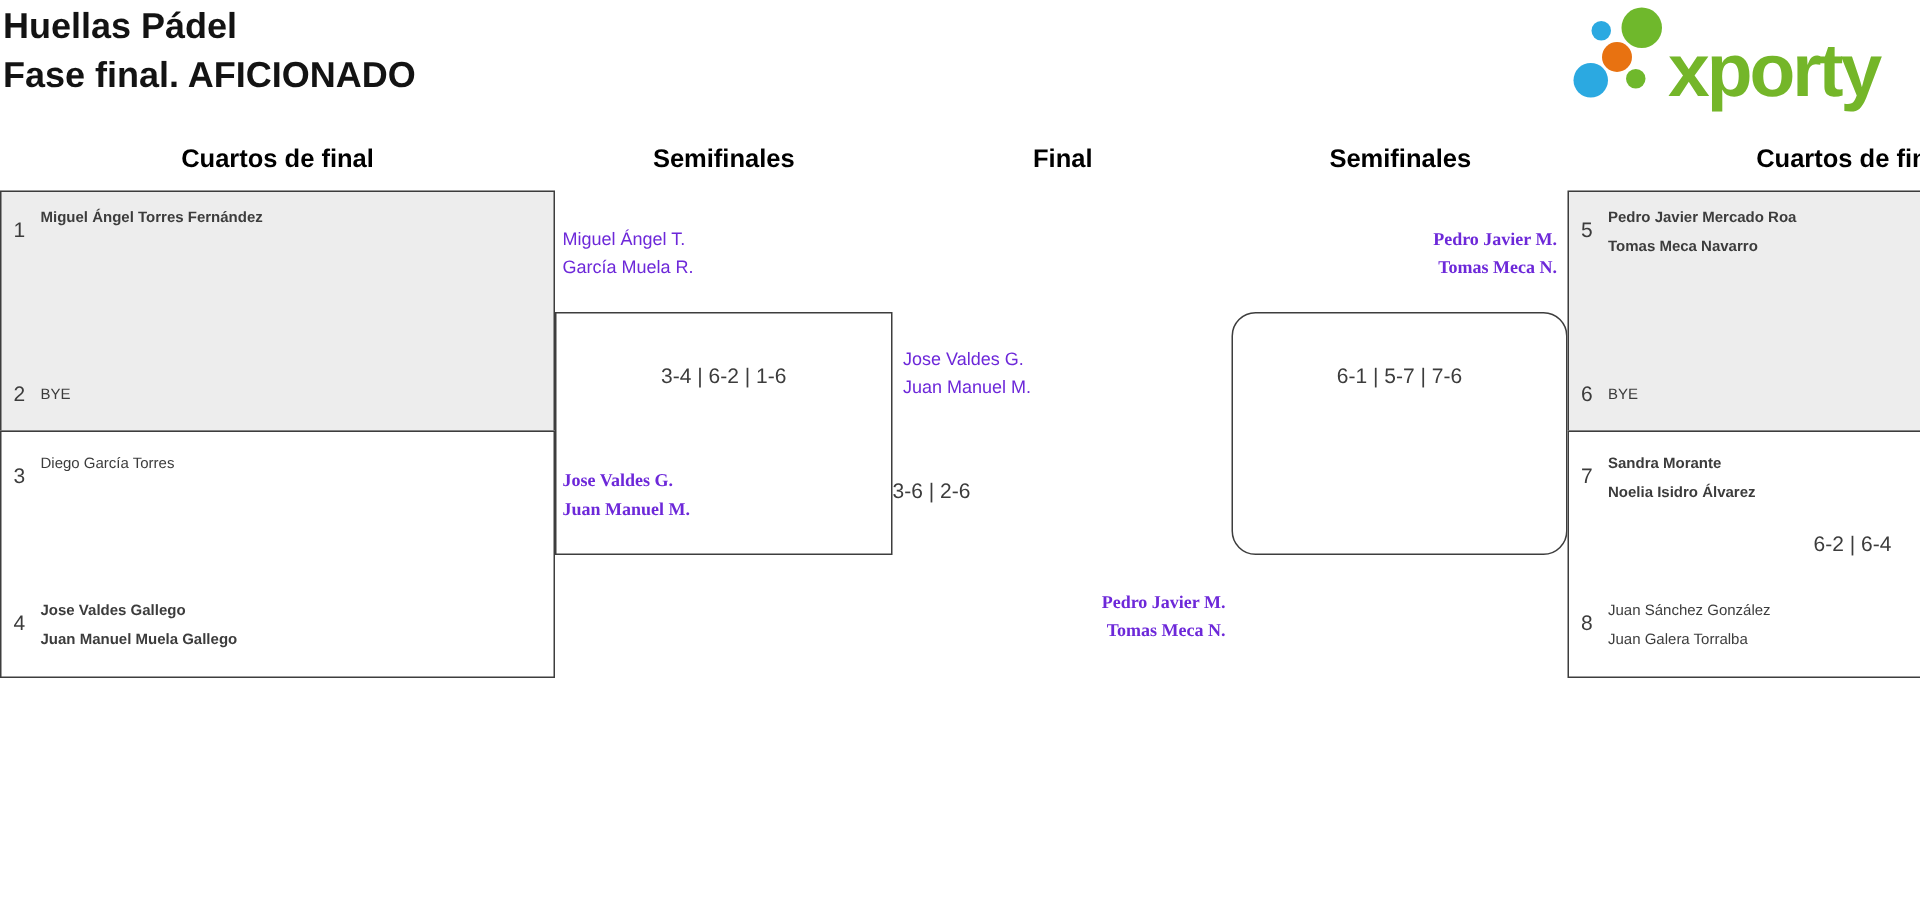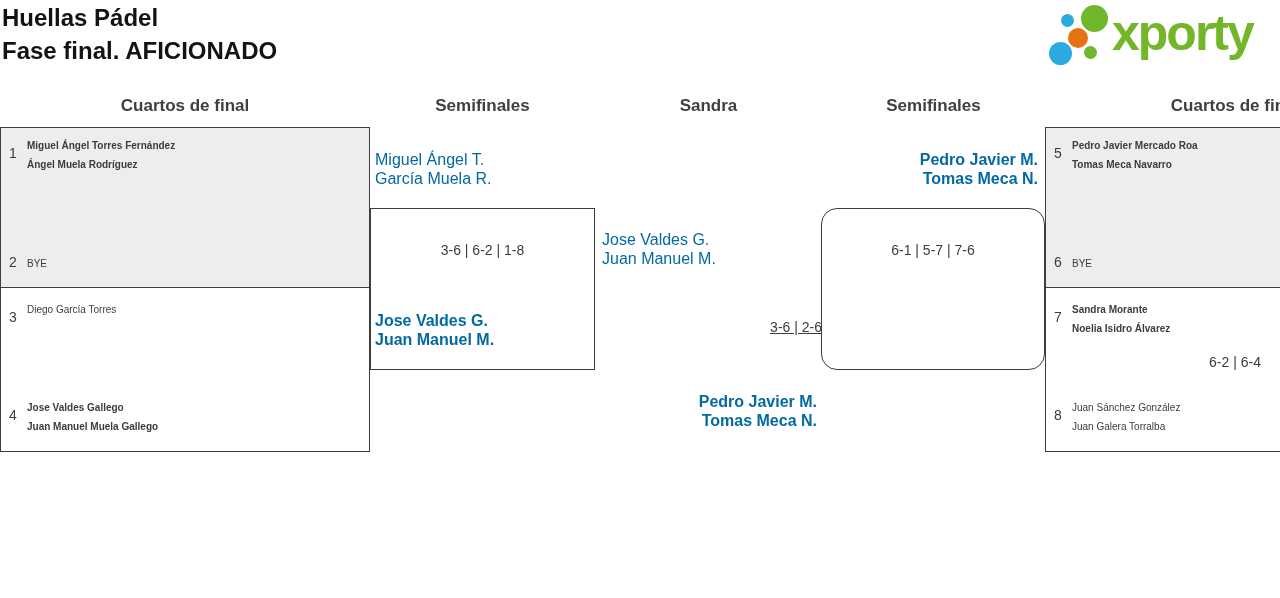"xporty" .logo-text { top: 4px -> 18px }
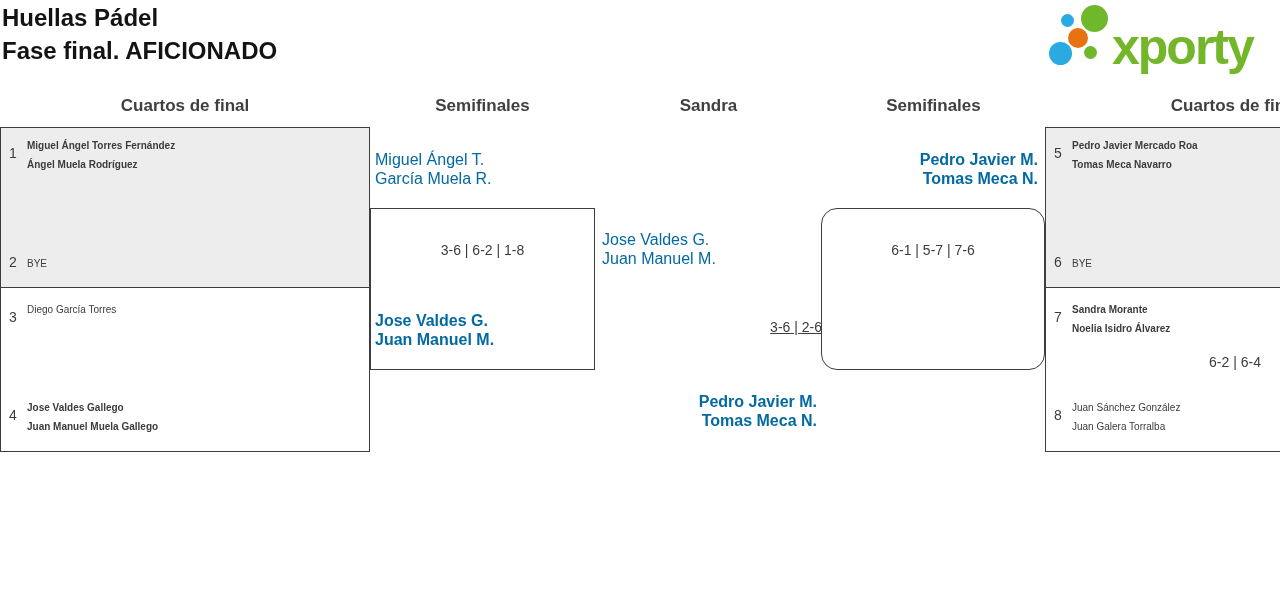"Cuartos de final" .round-header { color: #404040 -> #000000 }
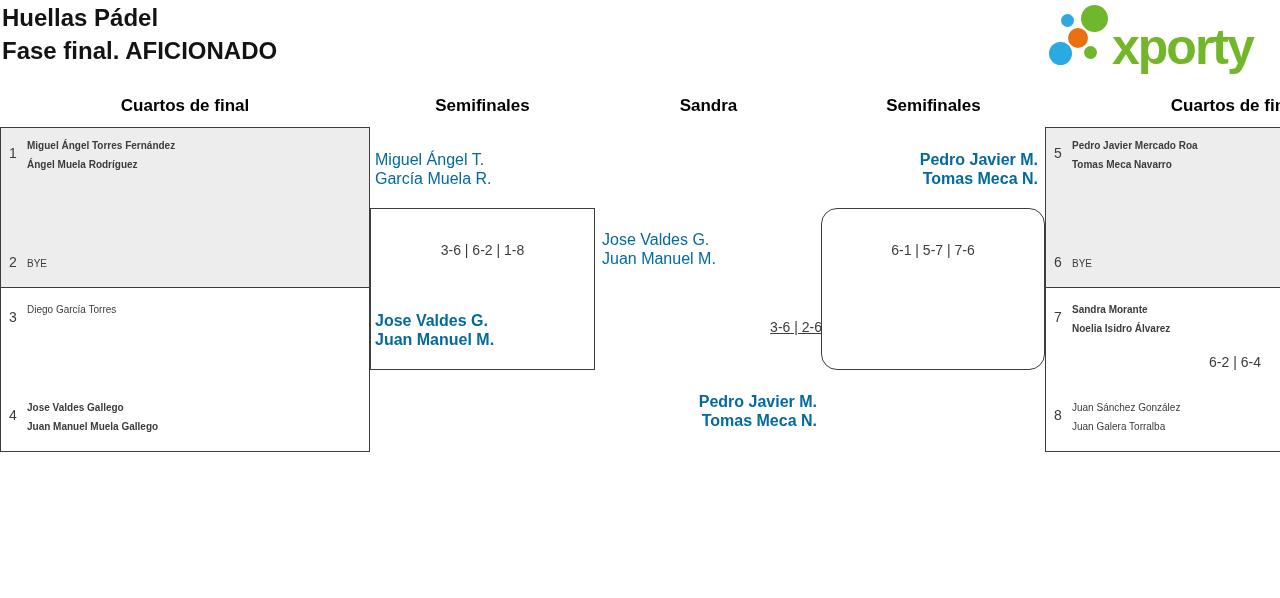"Sandra" div.round-header { text: Sandra -> Final }
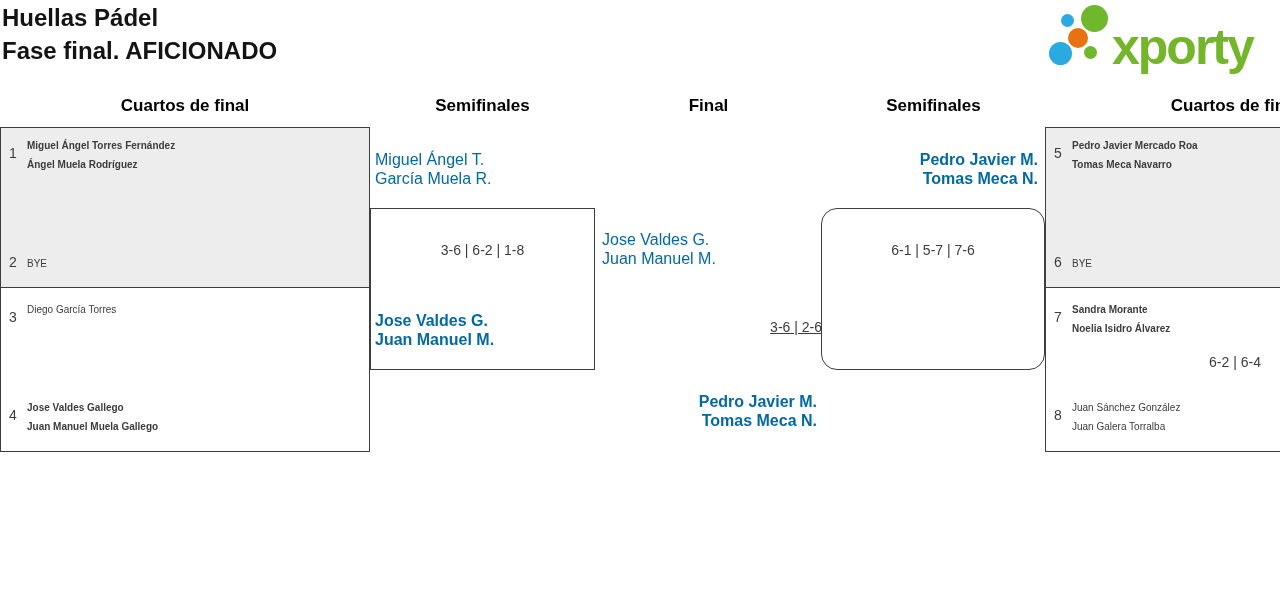"Ángel Muela Rodríguez" div { html: <div>Ángel Muela Rodríguez</div> -> none }
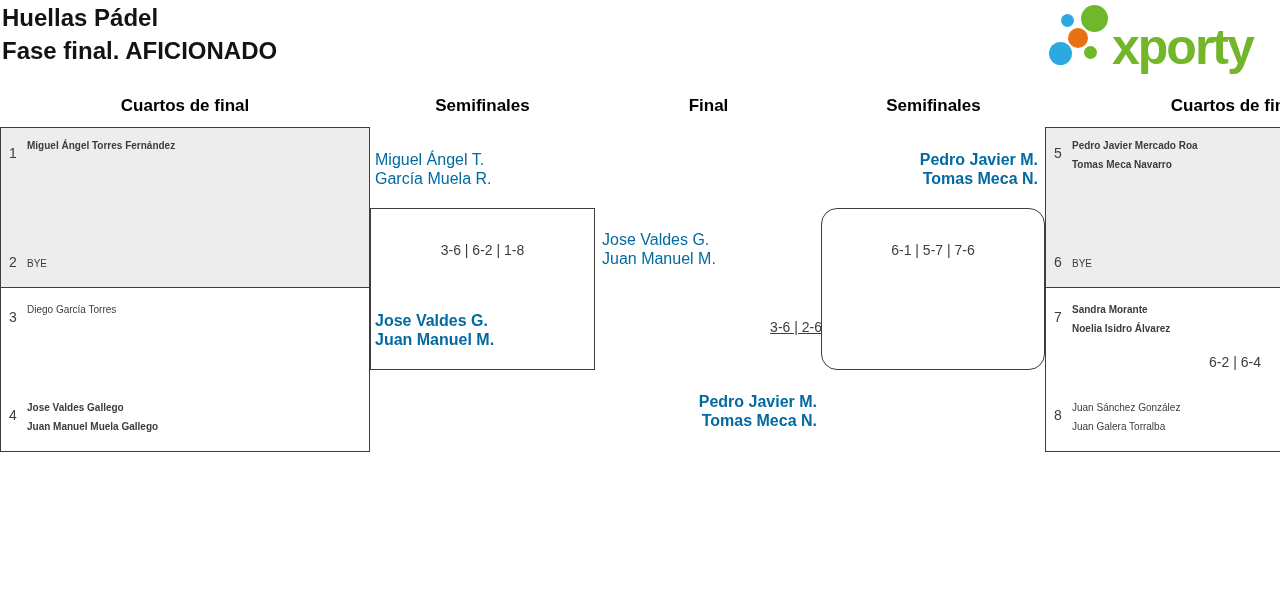"Miguel Ángel T." .flabel { color: #0369a1 -> #6d28d9; font-size: 16px -> 12px }
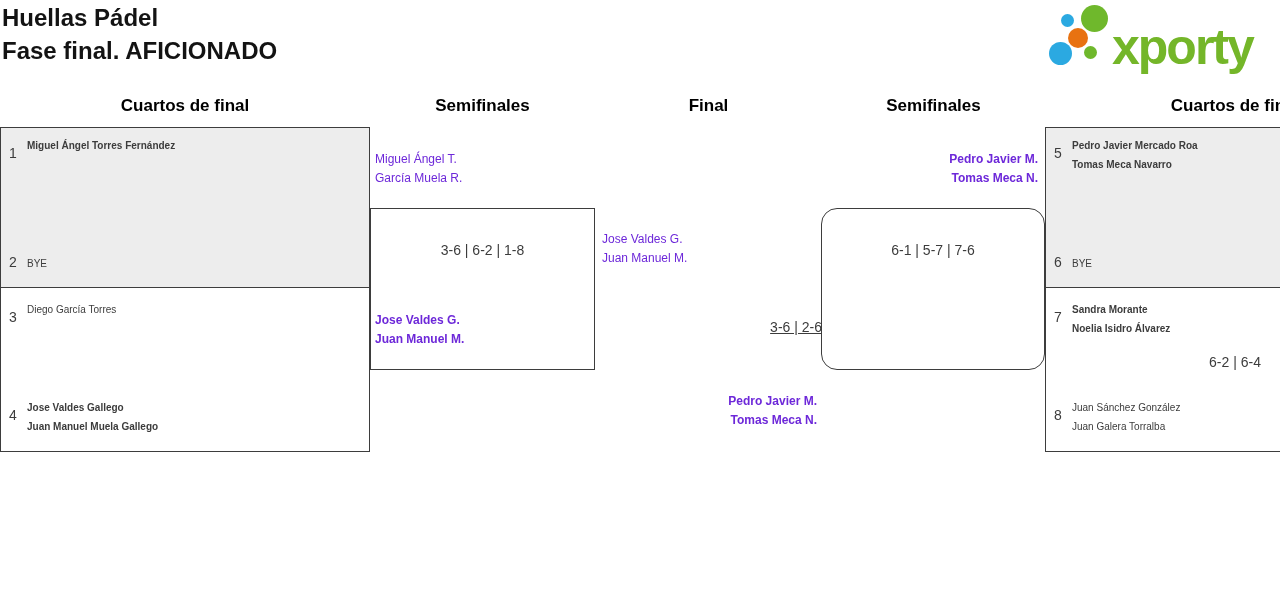"Pedro Javier M." .flabel.winner { font-family: none -> Liberation Serif, serif }
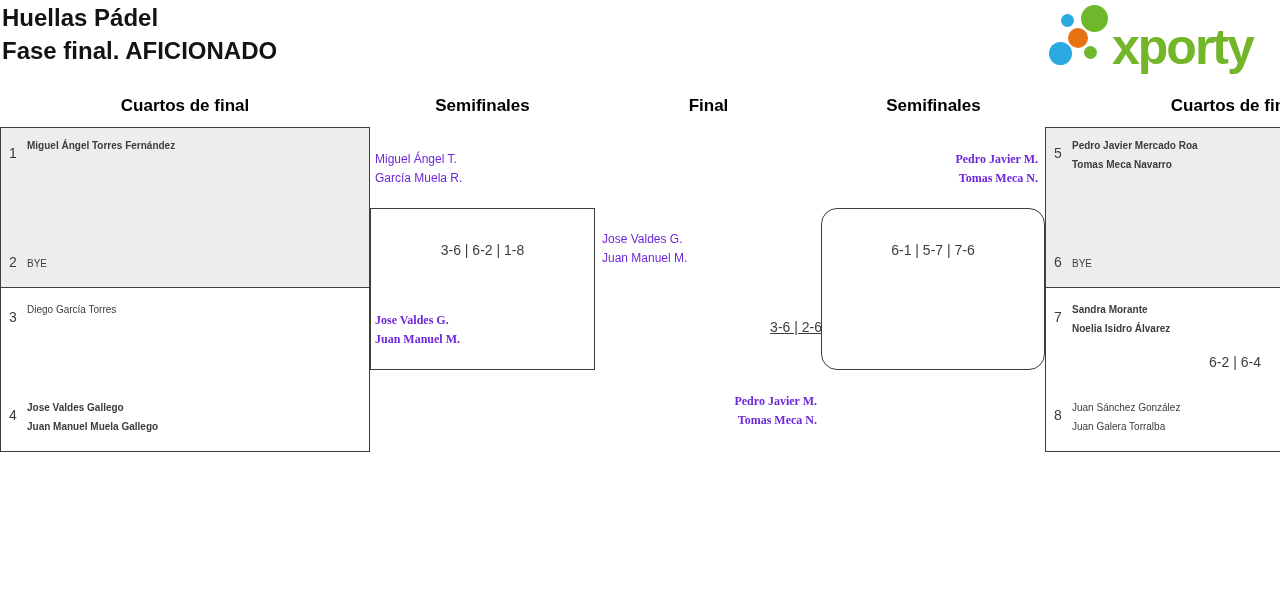"3-6 | 6-2 | 1-8" div.box-score { text: 3-6 | 6-2 | 1-8 -> 3-4 | 6-2 | 1-6 }
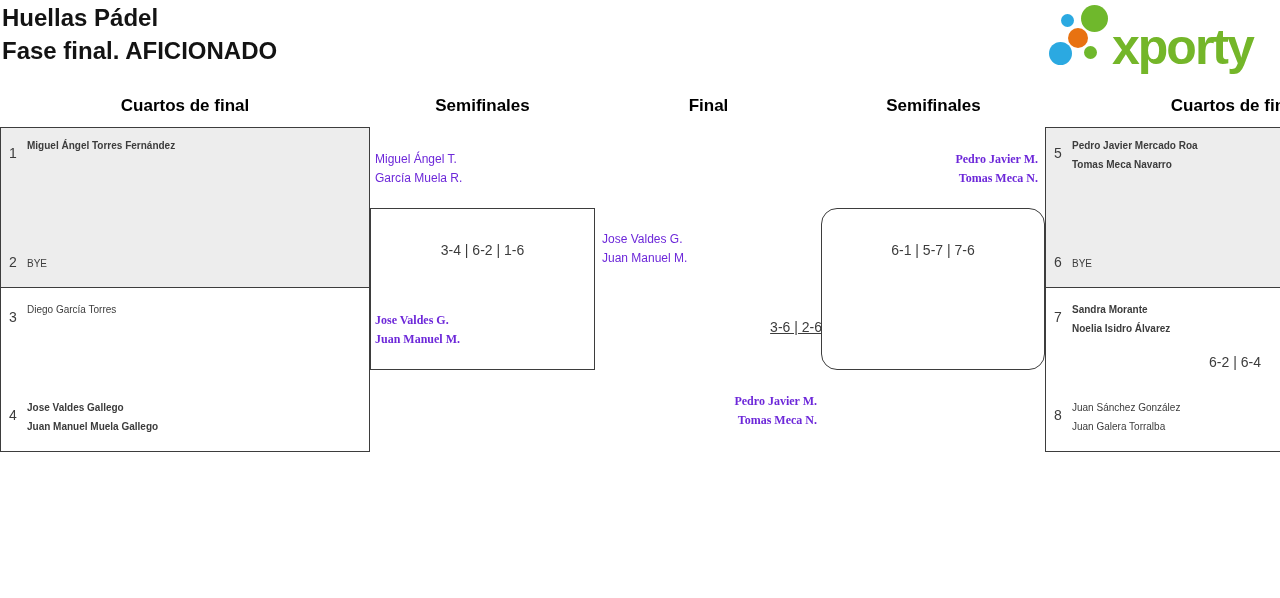"3-6 | 2-6" .final-score { text-align: right -> left; text-decoration: underline -> none }
